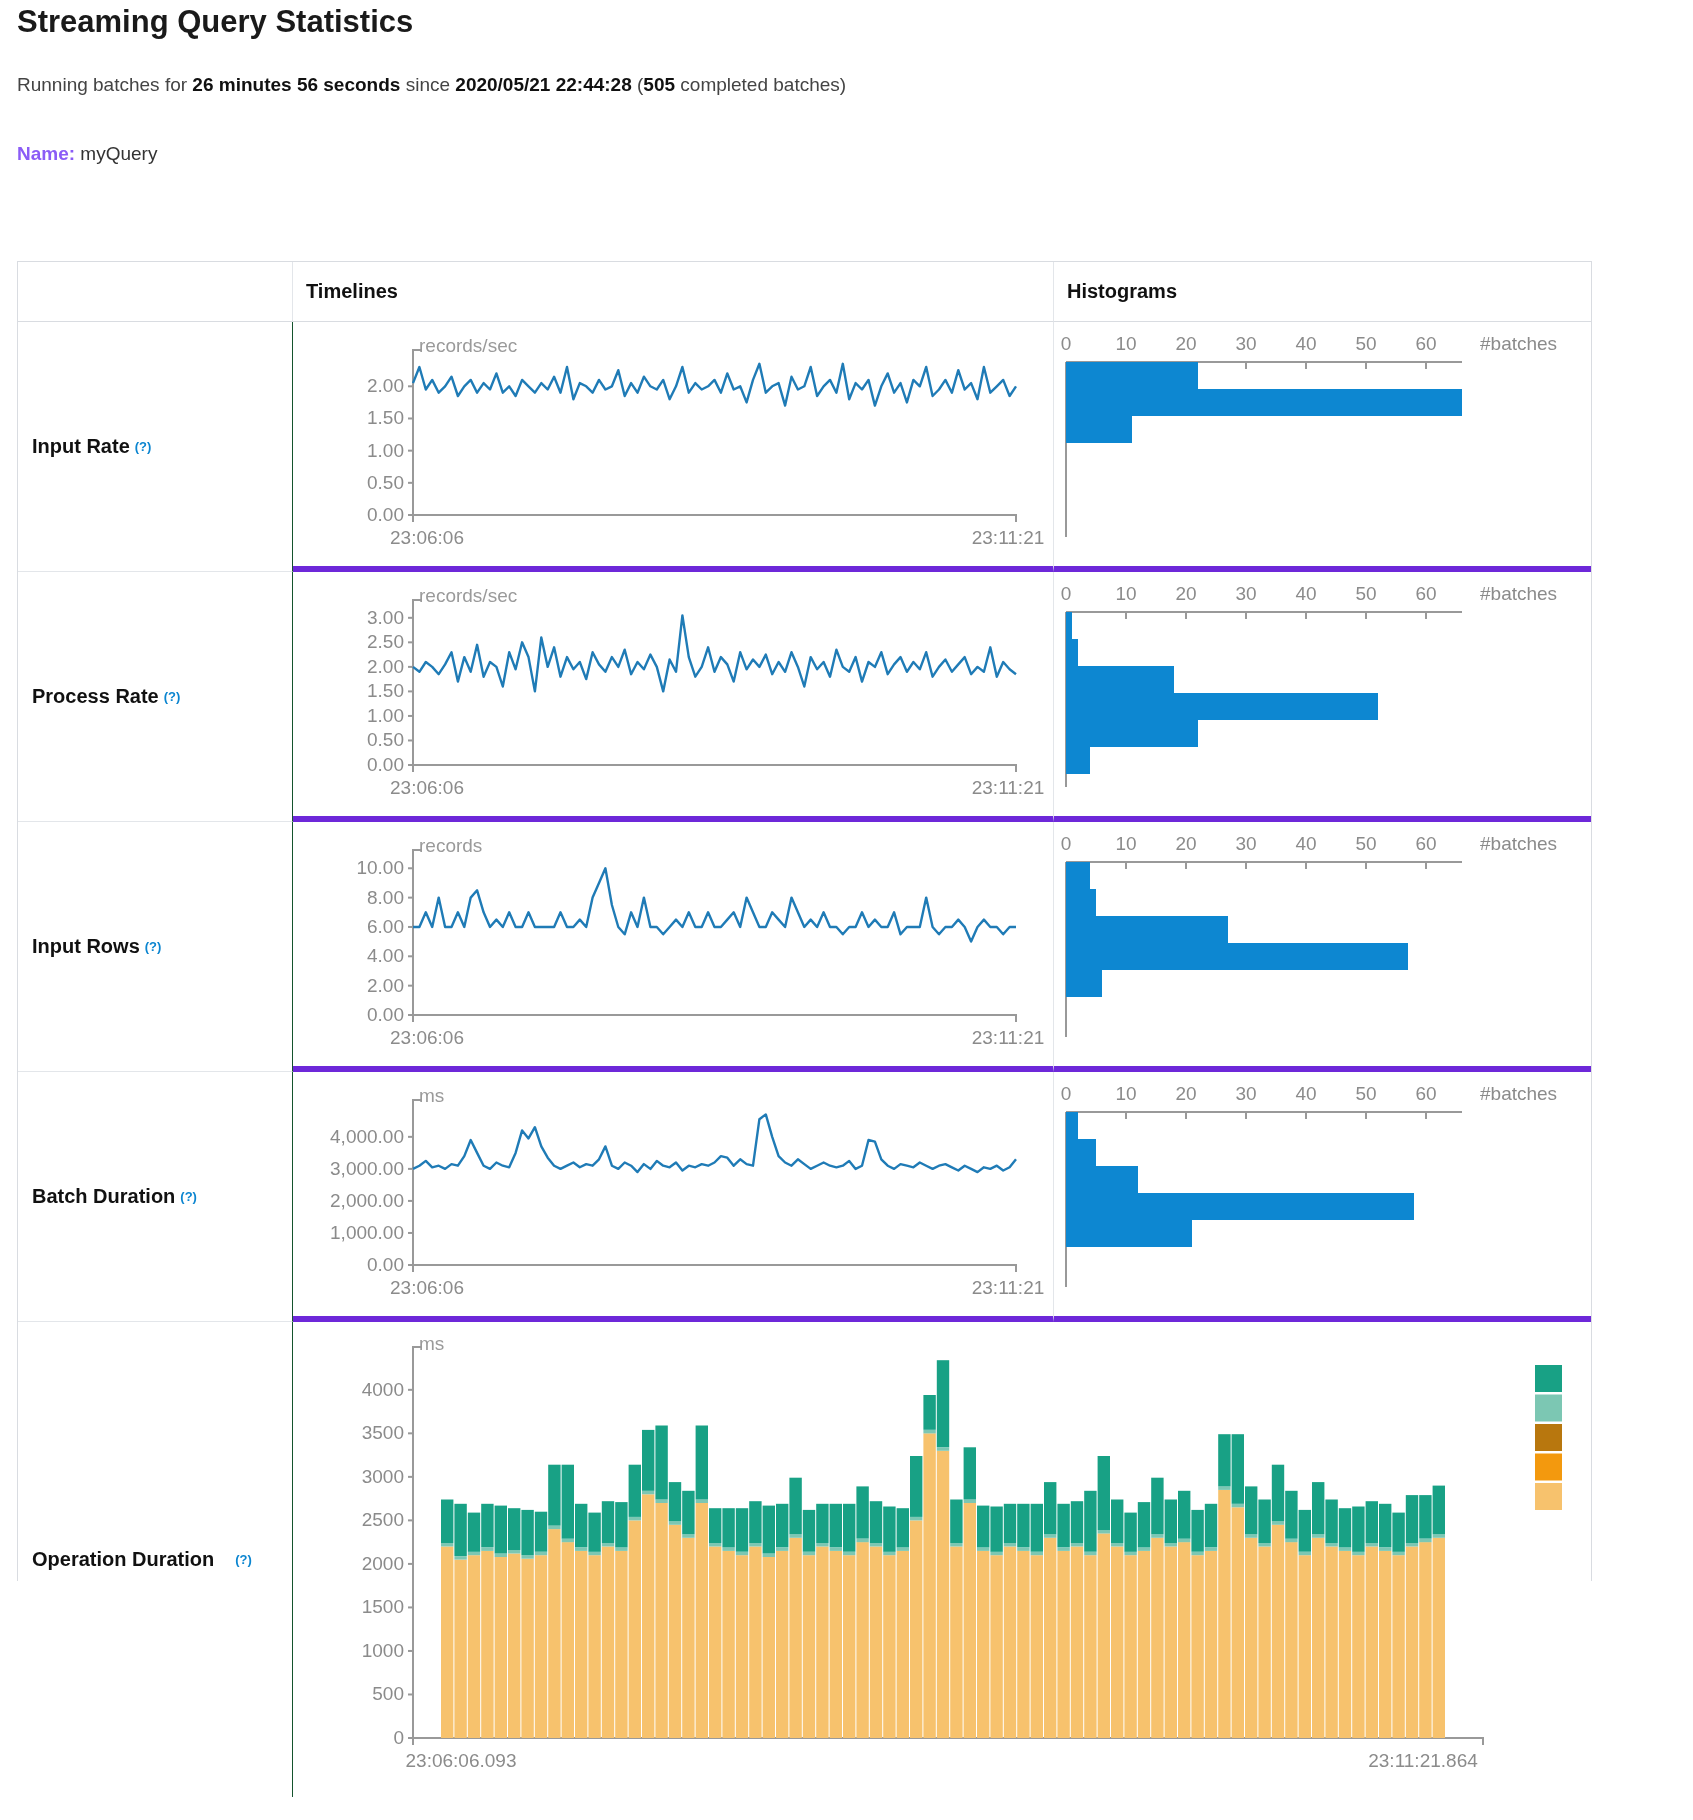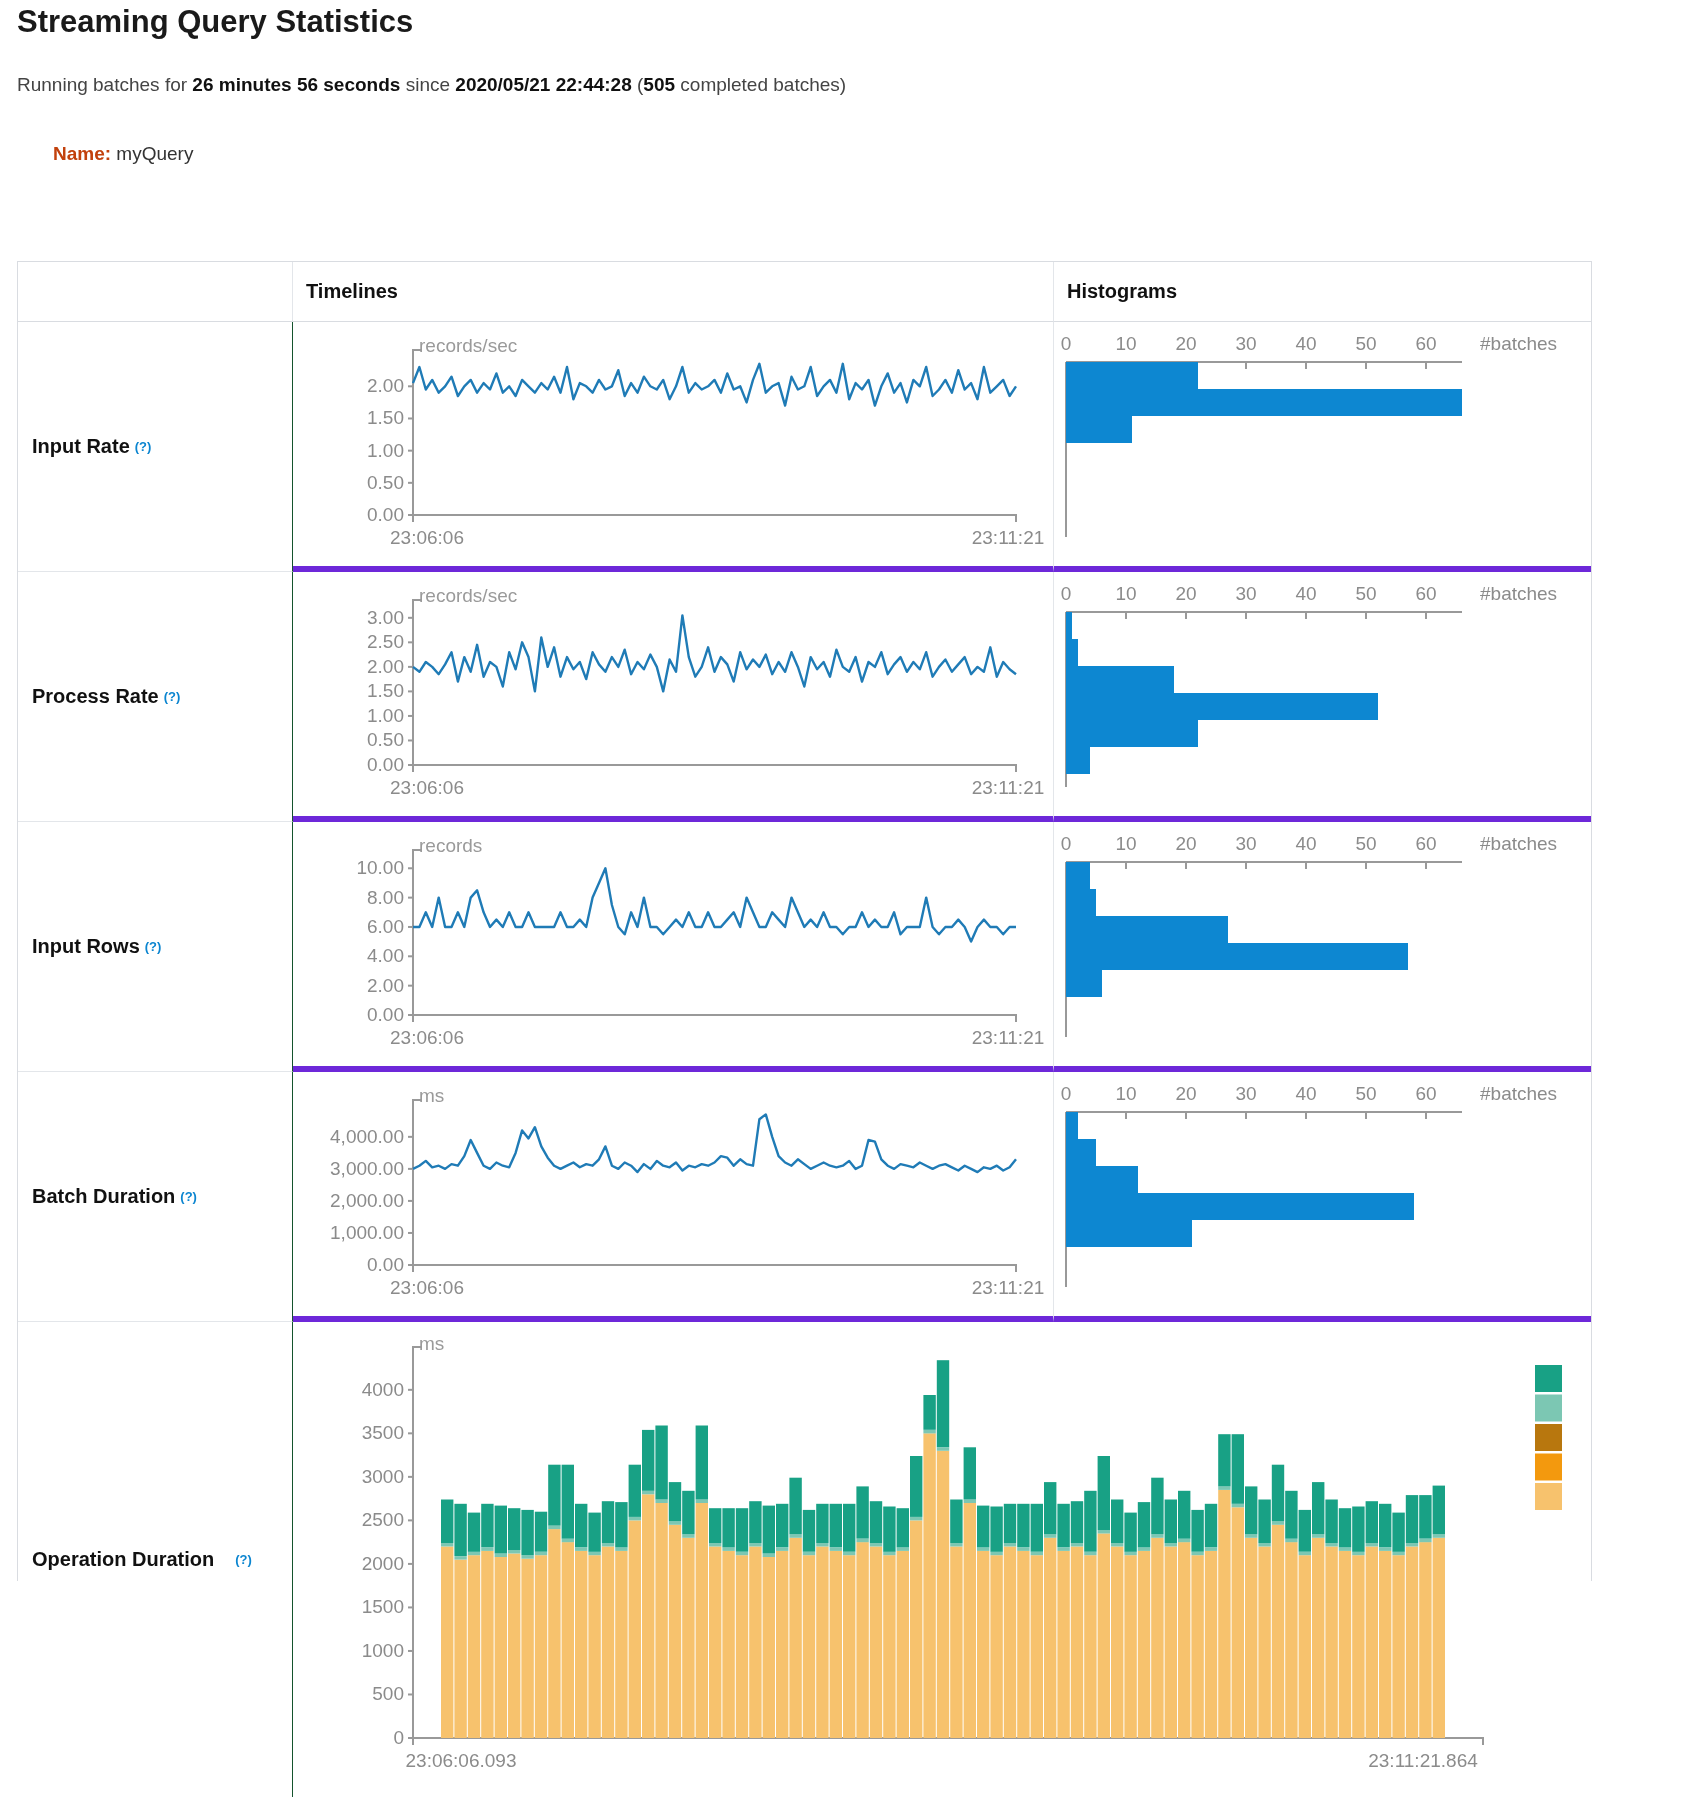"Name:" .meta b { color: #c2410c -> #8b5cf6; margin-left: 36px -> none }
